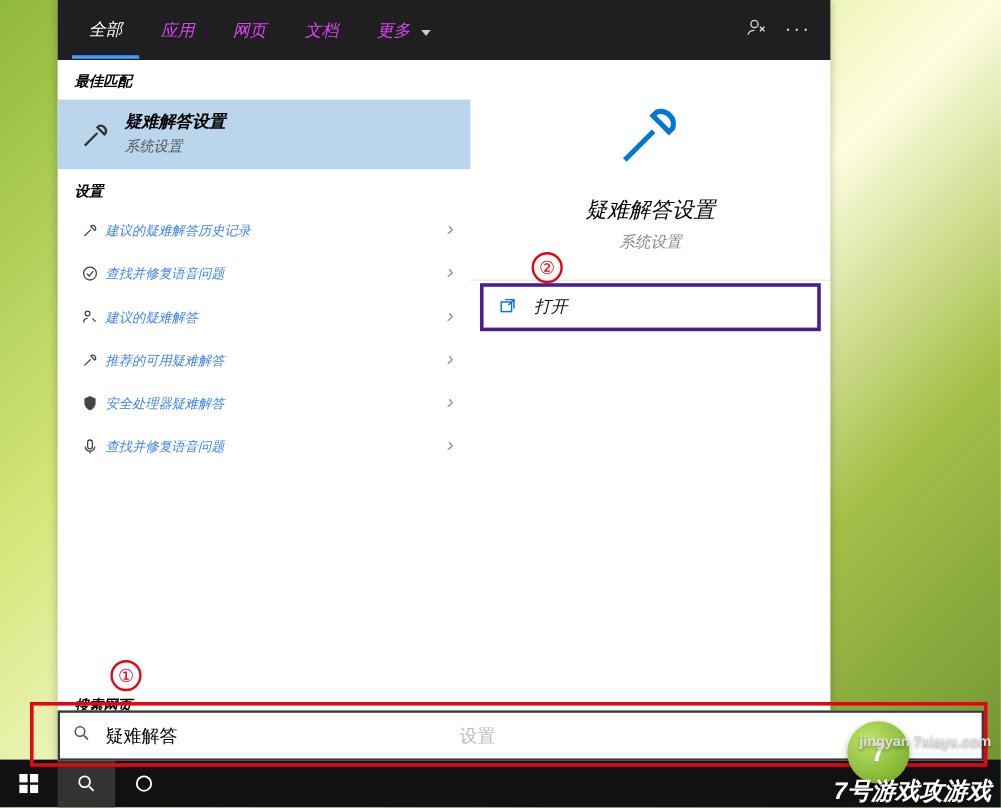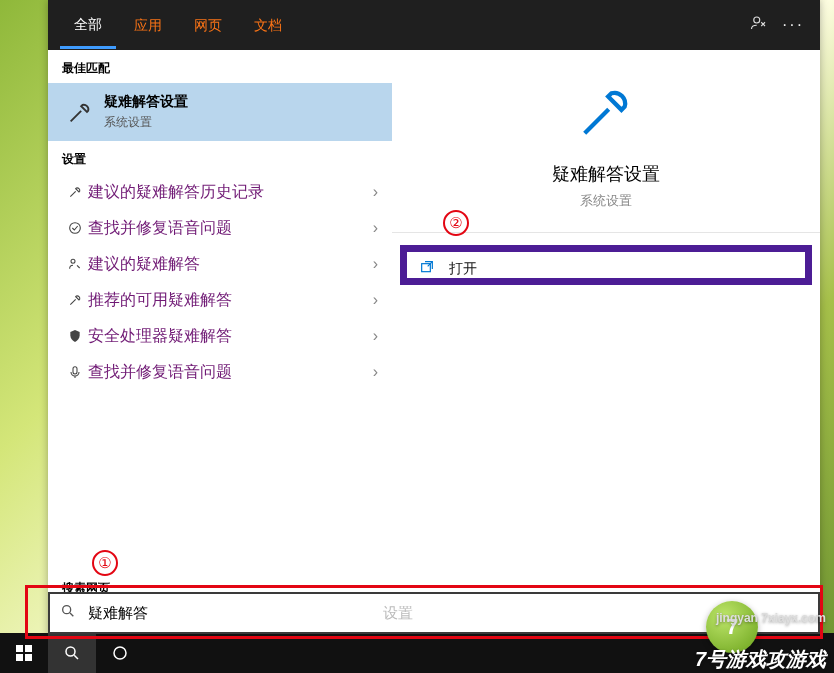"全部" .search-panel { font-style: none -> italic; width: 772px -> 644px }
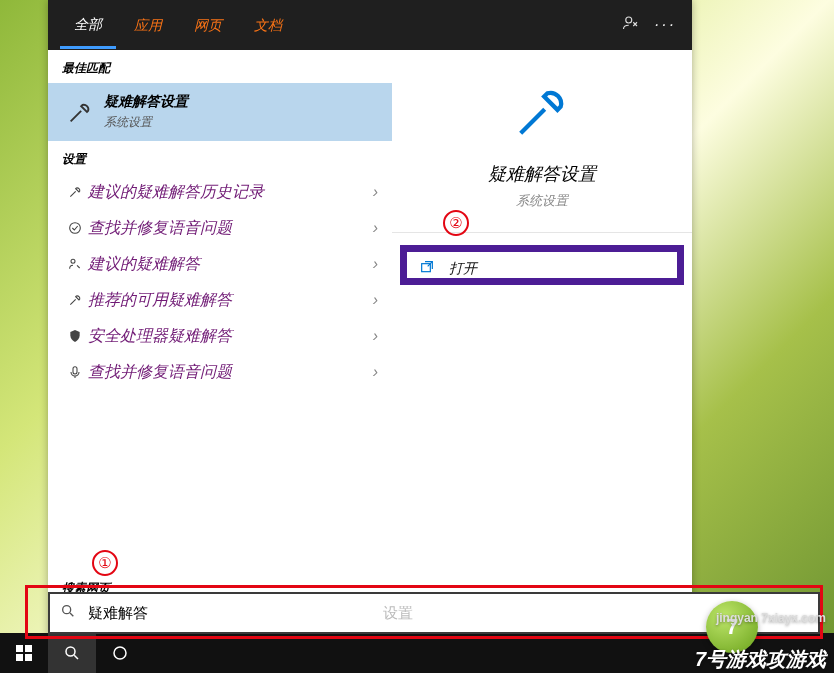"应用" .tab { color: #f97316 -> #d946ef }
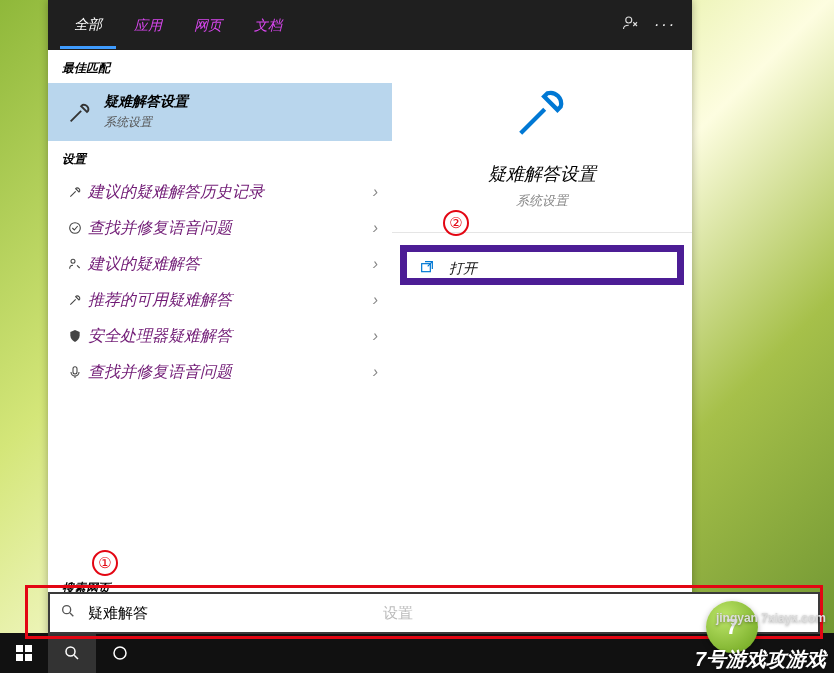"更多" div.tab { html: none -> <div> <span>更多</span> <span><span></span></span> </div> }
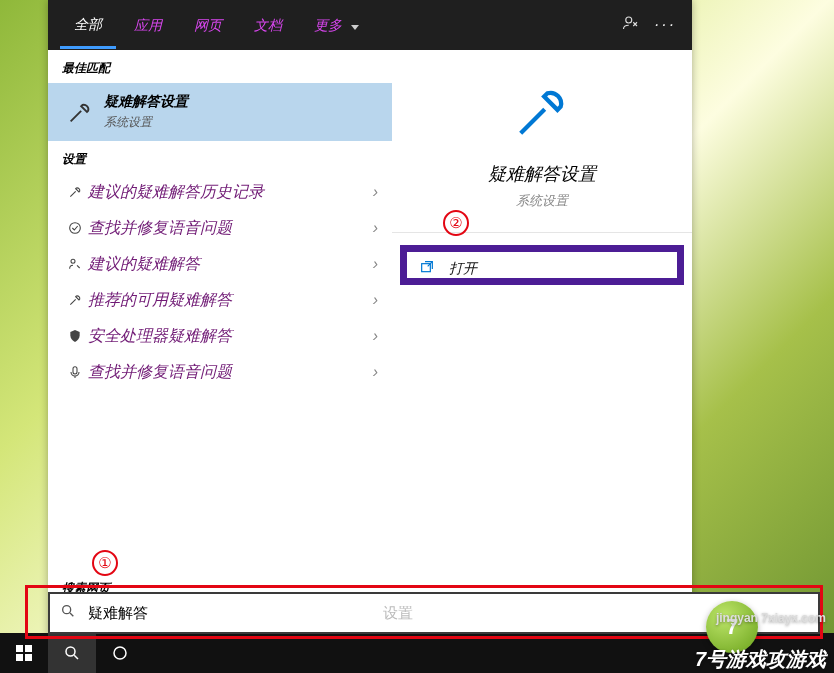"建议的疑难解答历史记录" .item .label { color: #701a75 -> #3b82f6; font-size: 16px -> 11px }
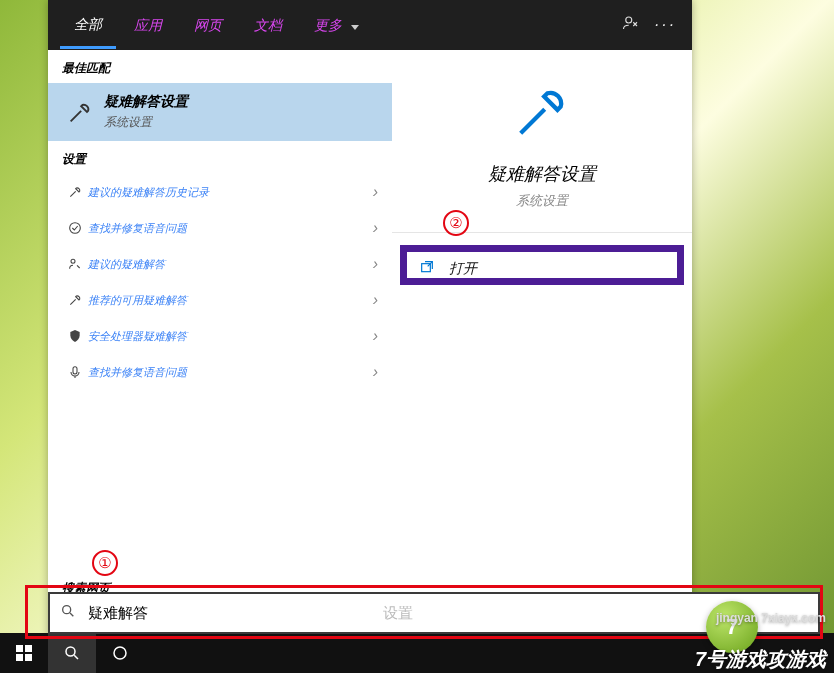"打开" .open-btn { align-items: flex-end -> center; border: 7px solid #4c1d95 -> 3px solid #4c1d95; margin: 12px 0 -> 2px 0 }
